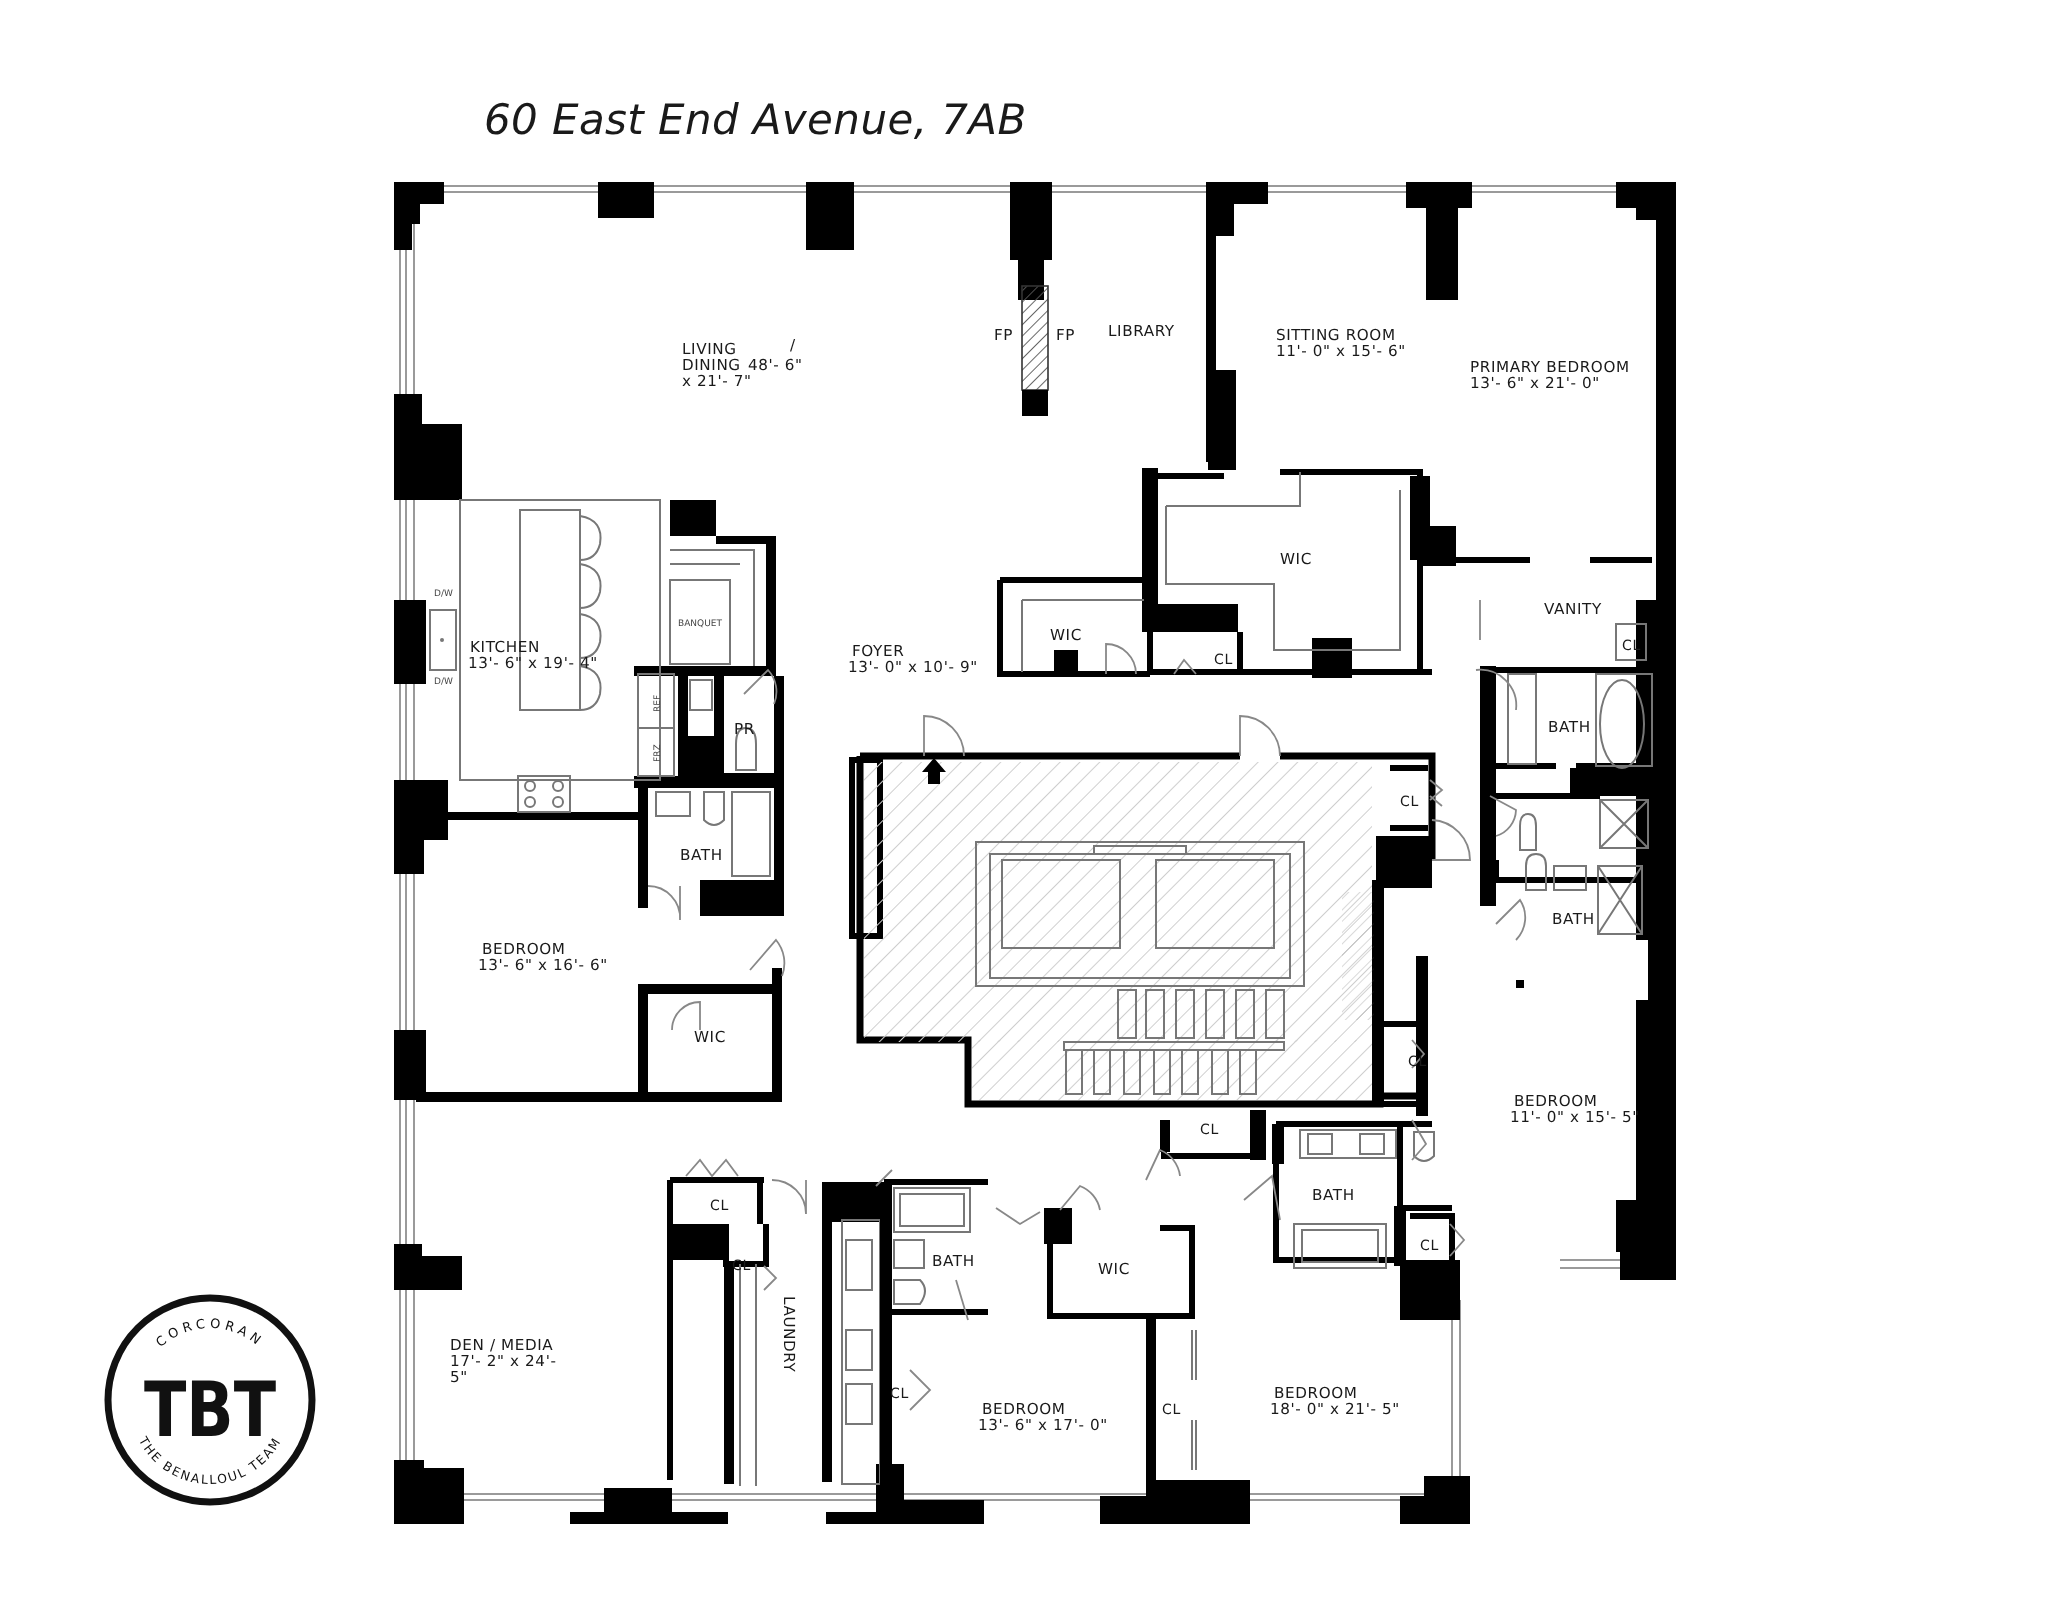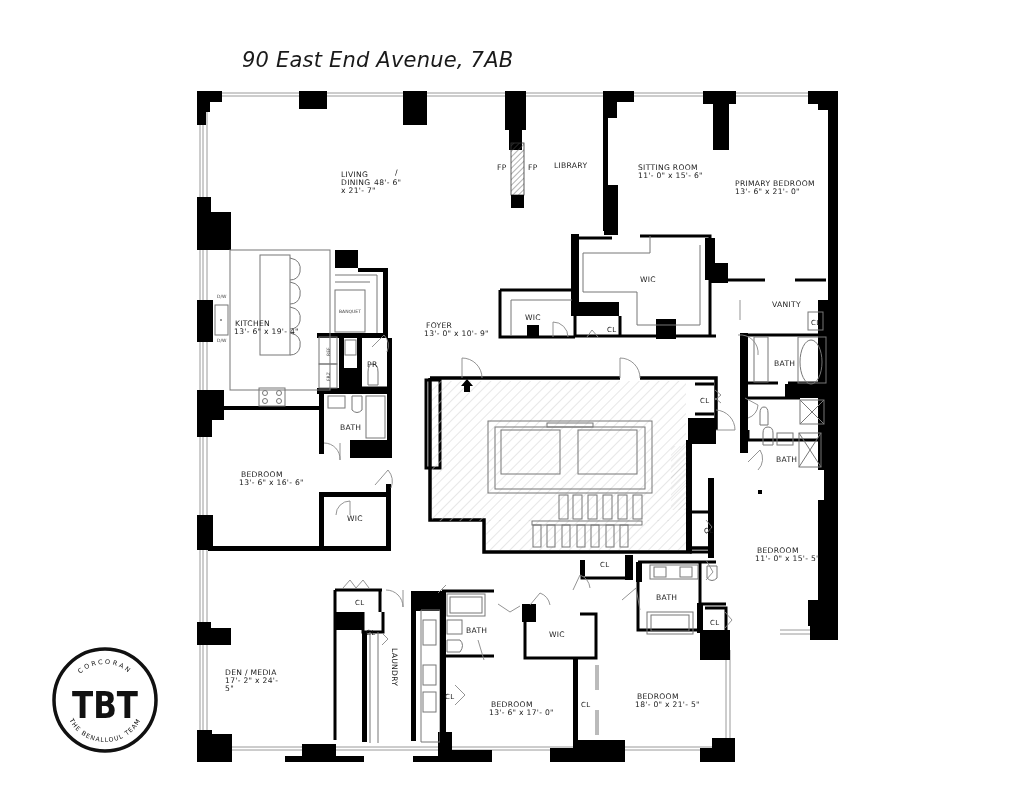"90 East End Avenue, 7AB" div.title { text: 90 -> 60 }
